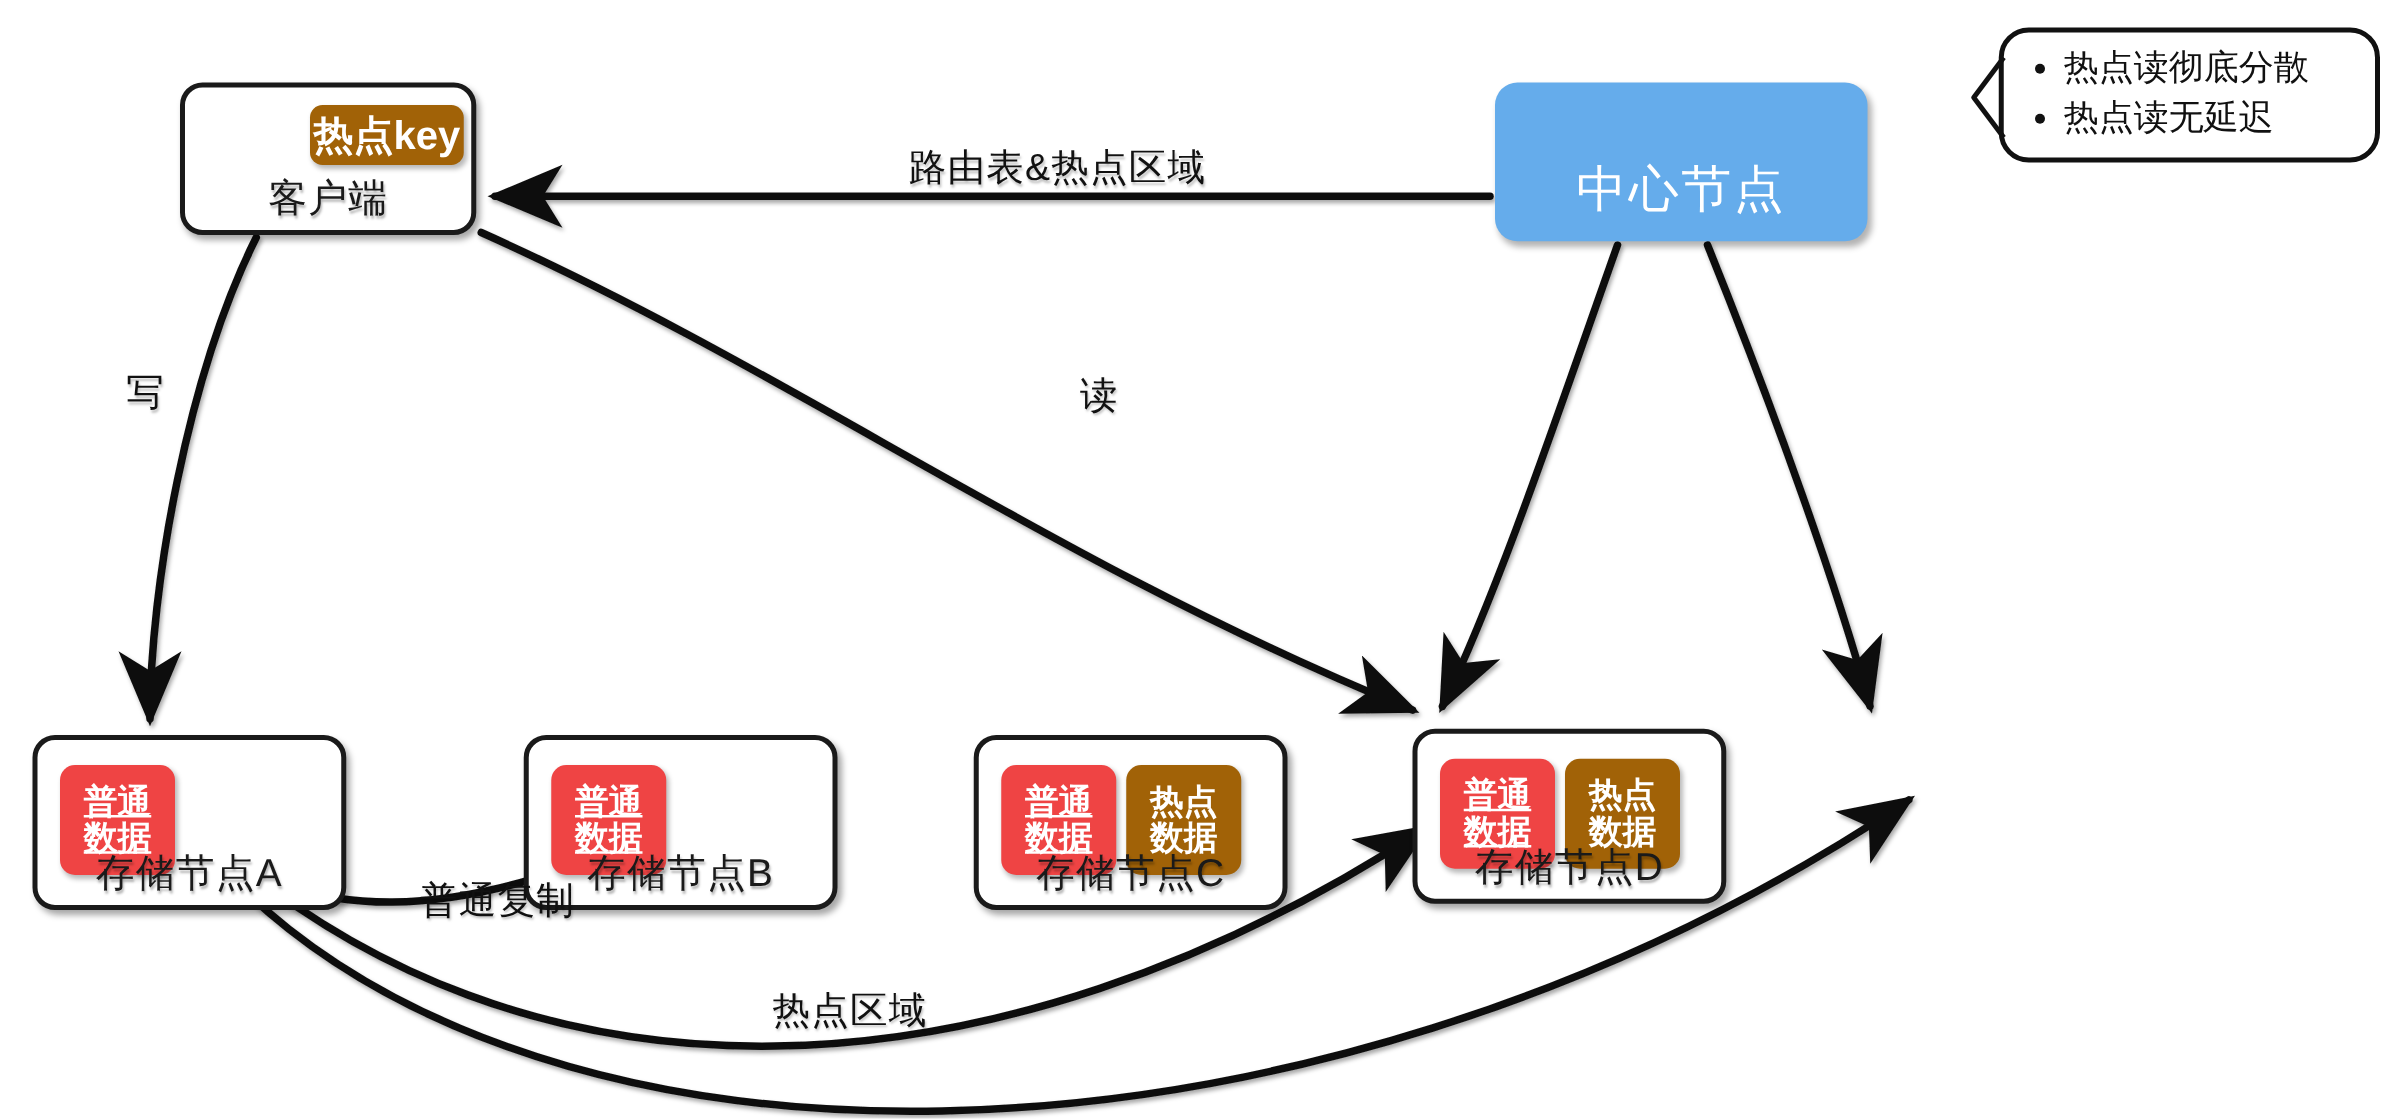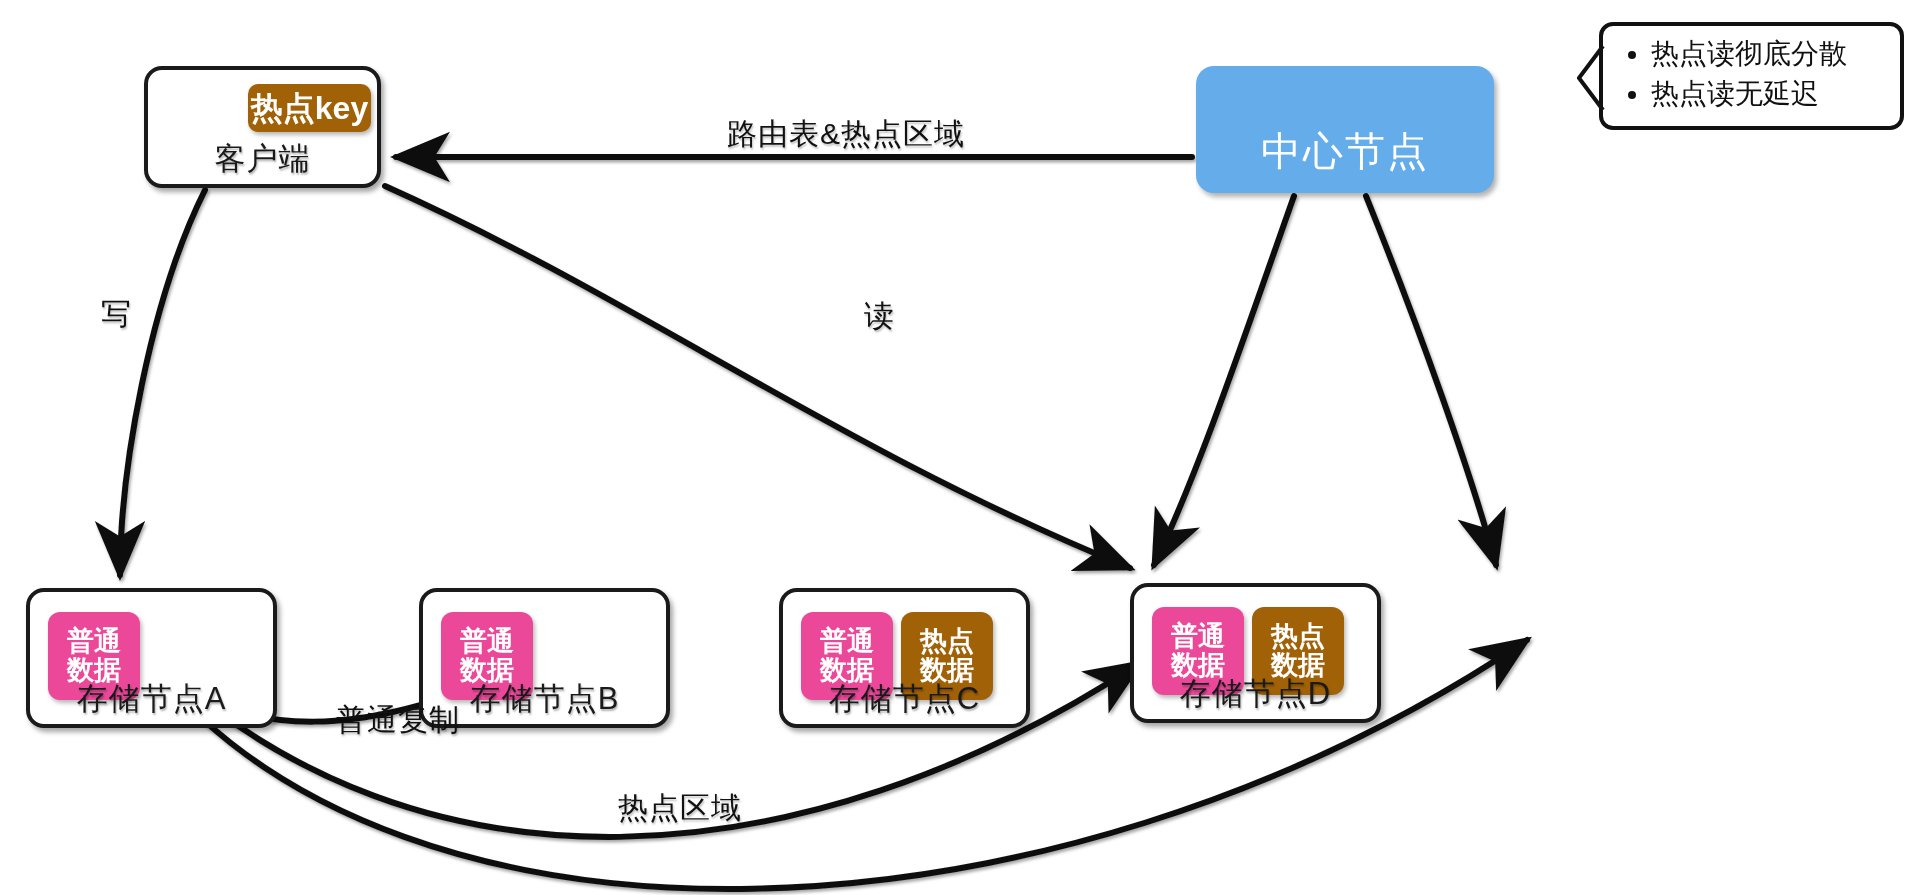"热点读彻底分散" #callout { border-radius: 14px -> 24px }
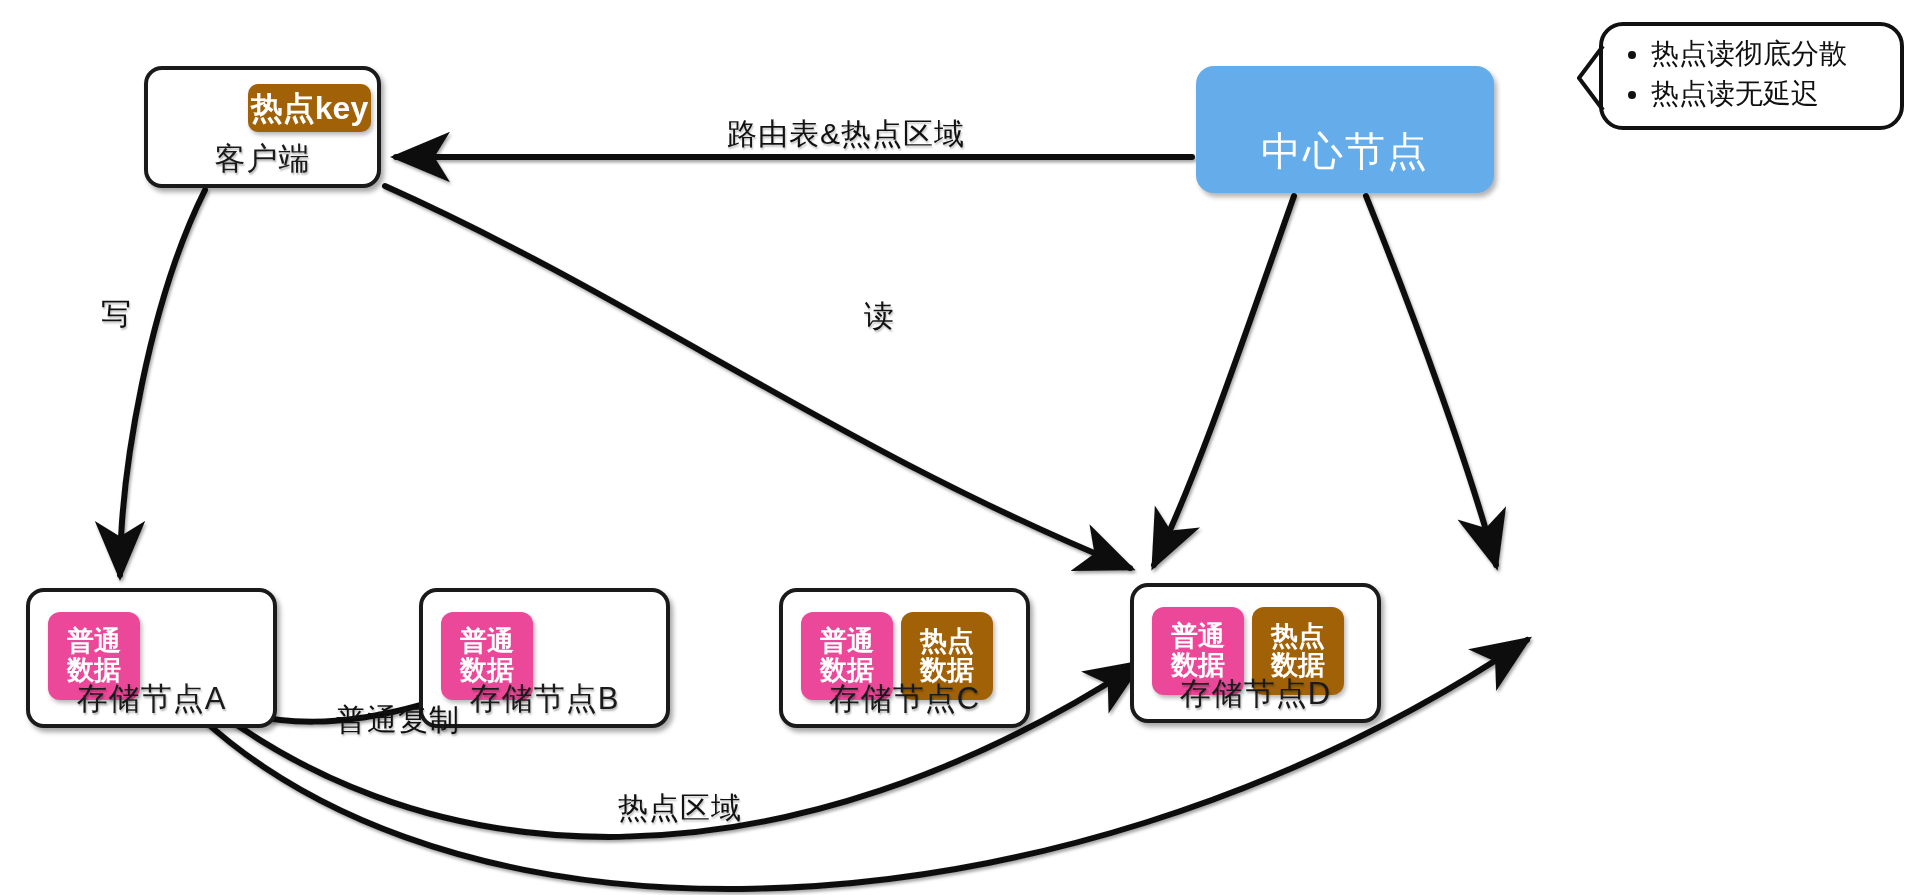"普通" .badge.blue { background: #ec4899 -> #ef4444; text-decoration: none -> underline }
